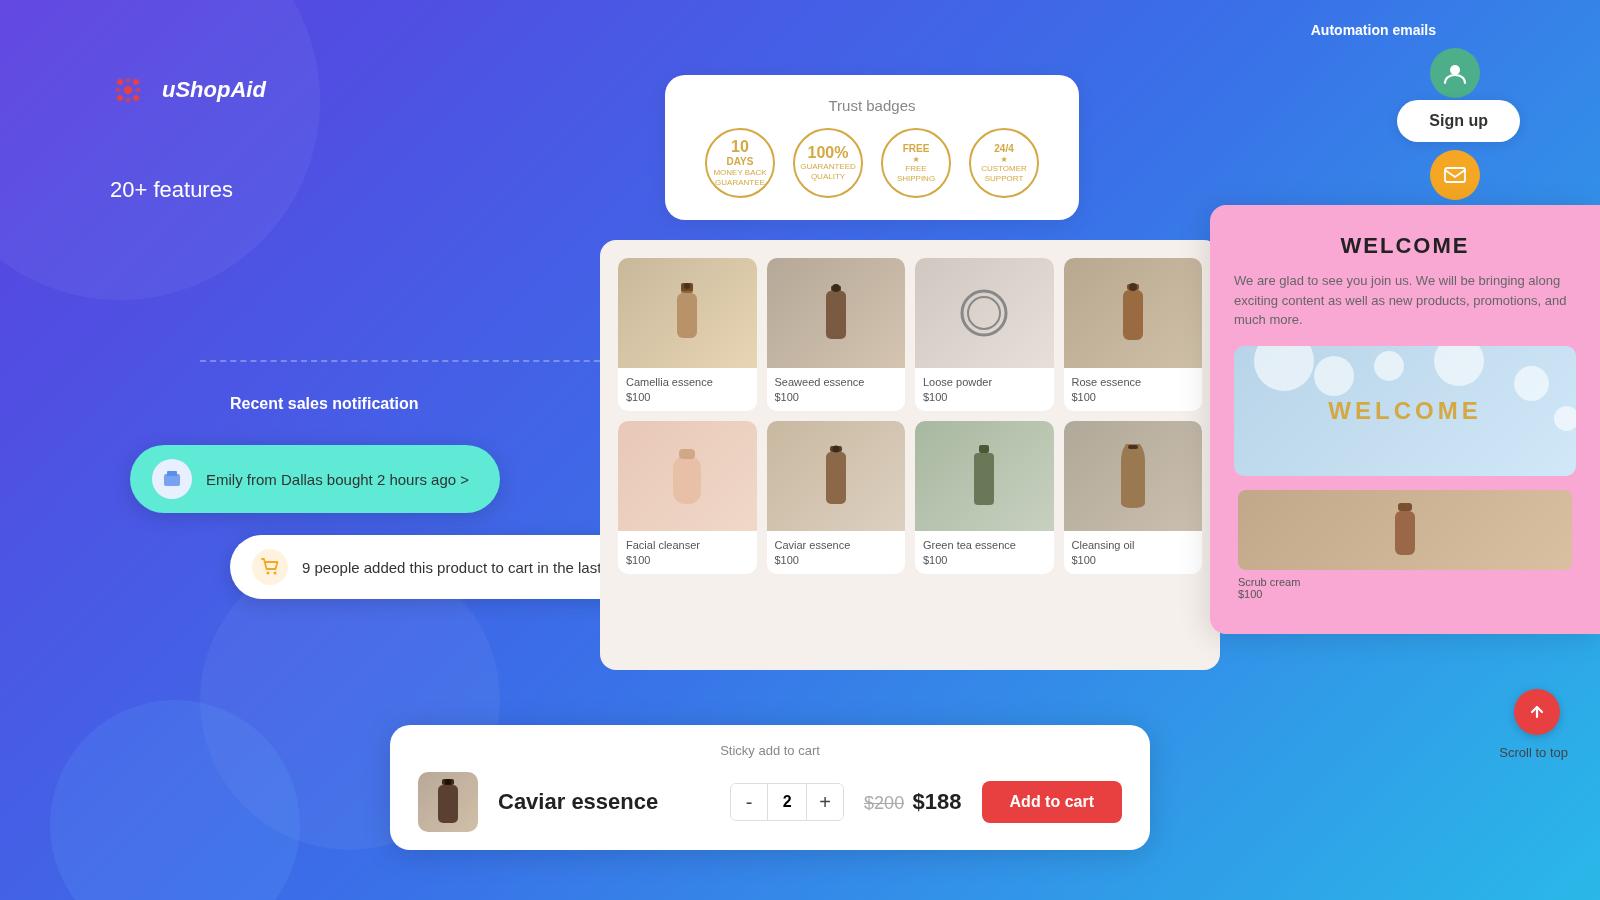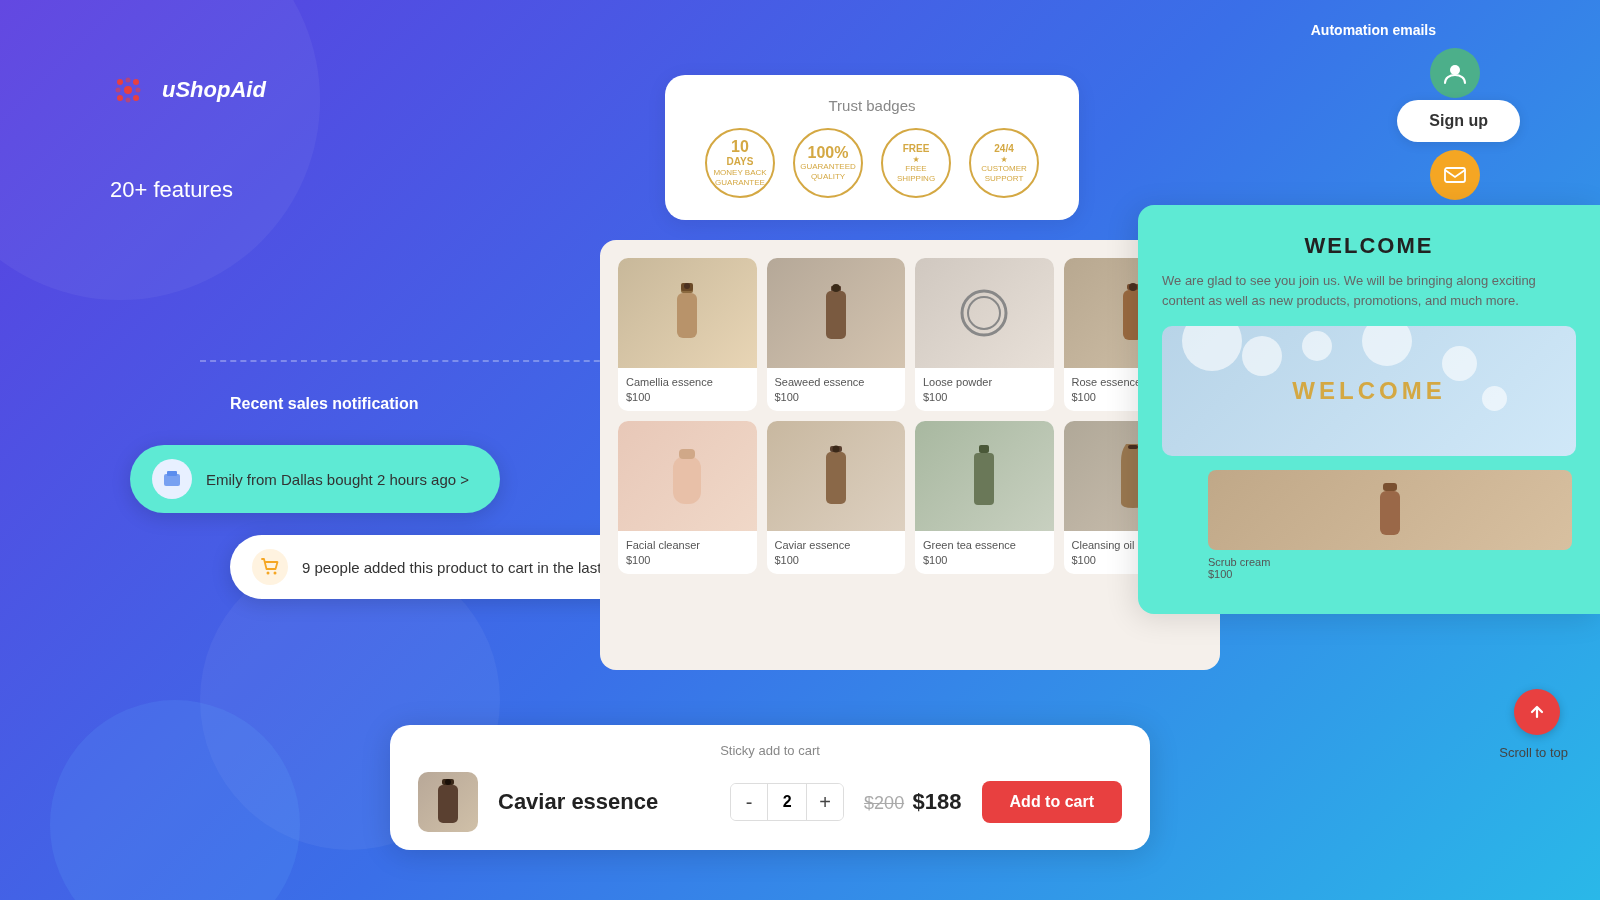"WELCOME" .welcome-panel { background: #5eead4 -> #f9a8d4; width: 462px -> 390px }
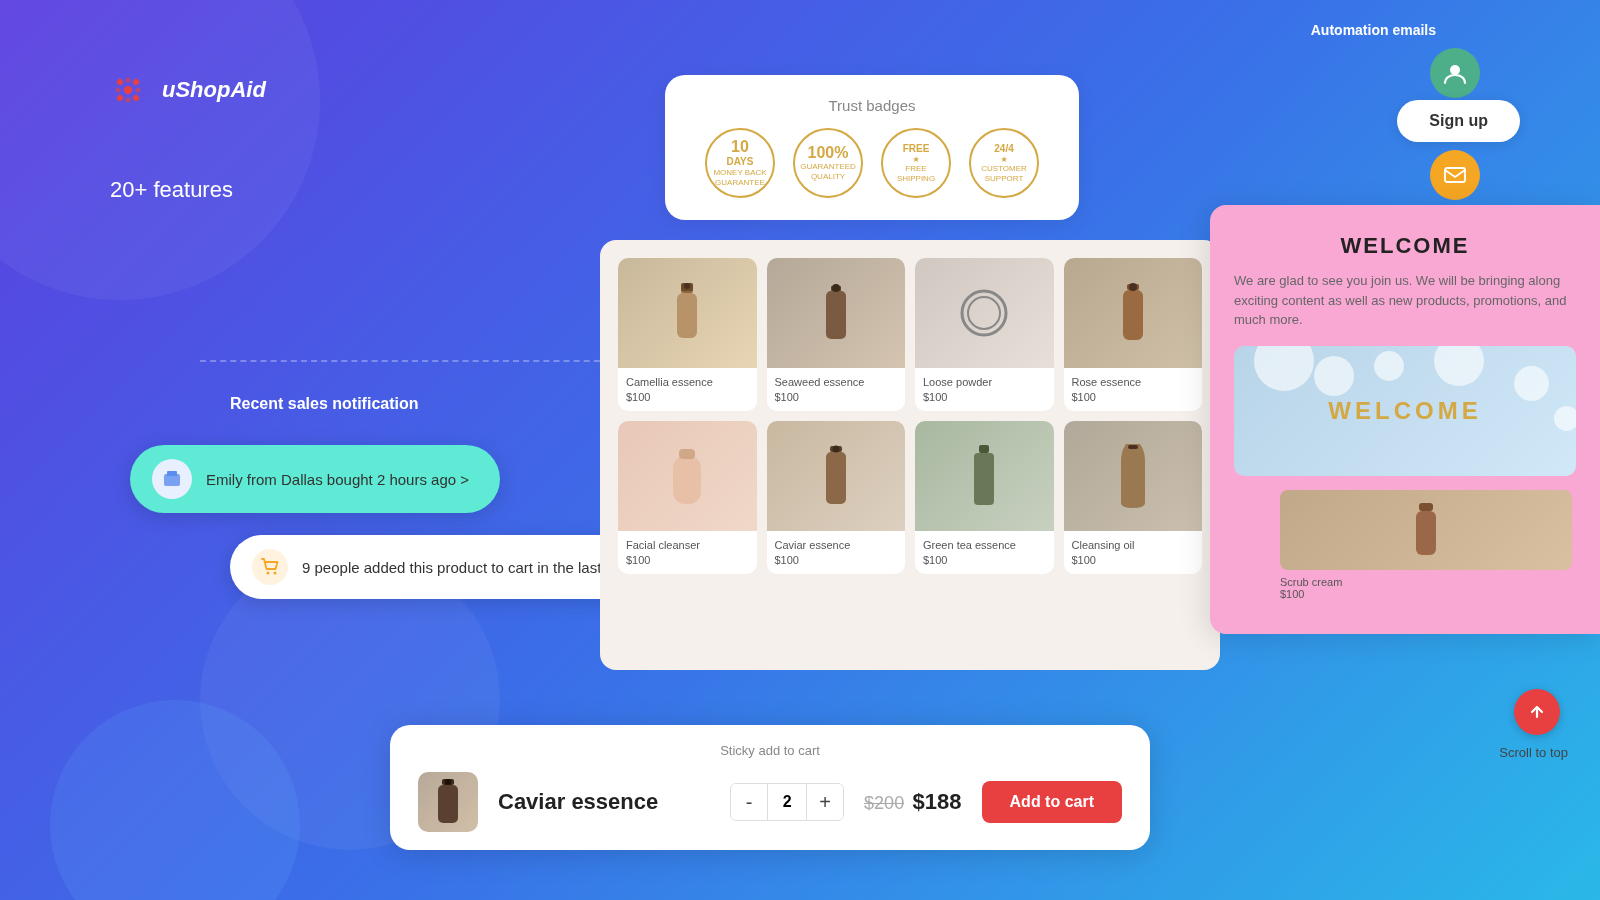"Scrub cream" div { margin-left: 42px -> none }
